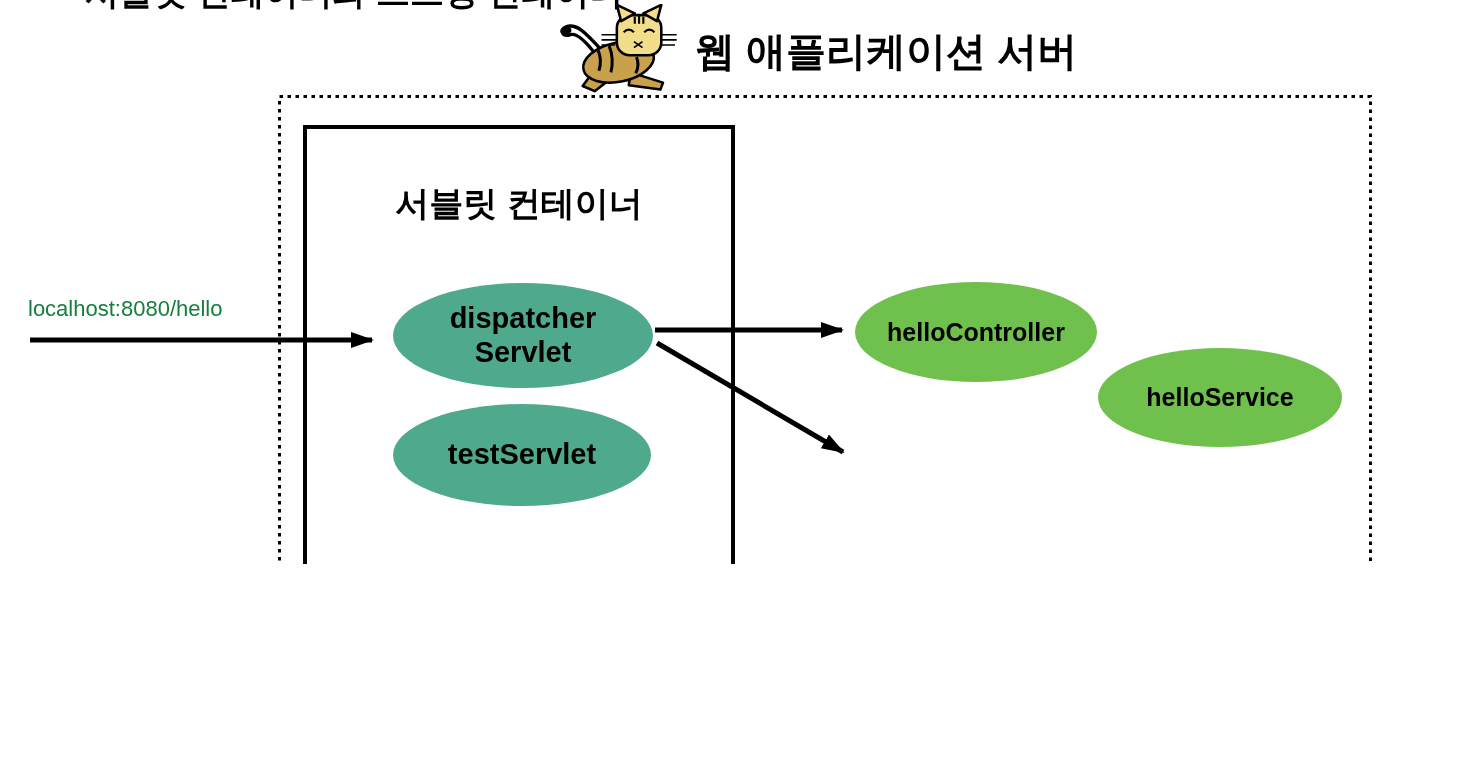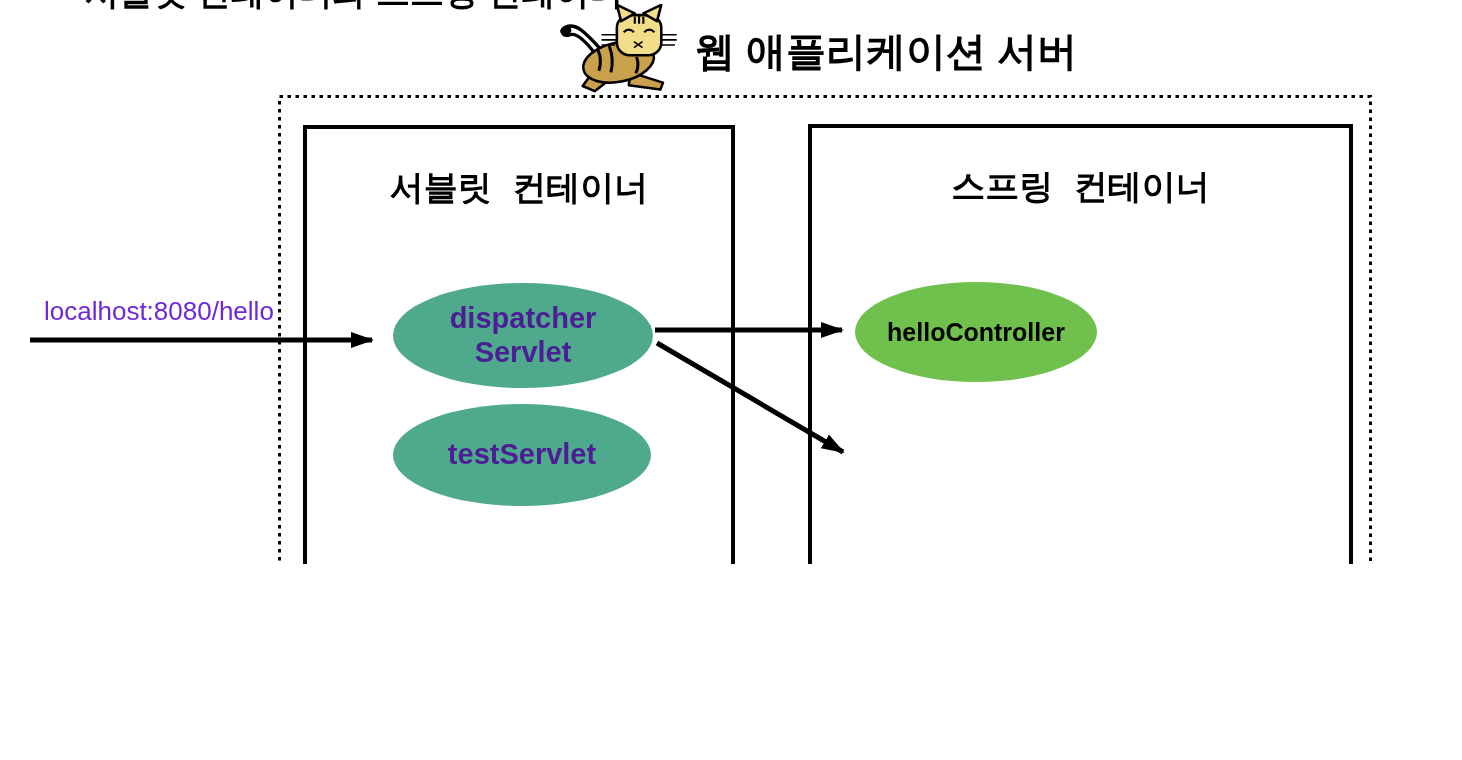"서블릿 컨테이너" .box-title { font-family: Liberation Mono, monospace -> none; margin: 0 -> 16px }
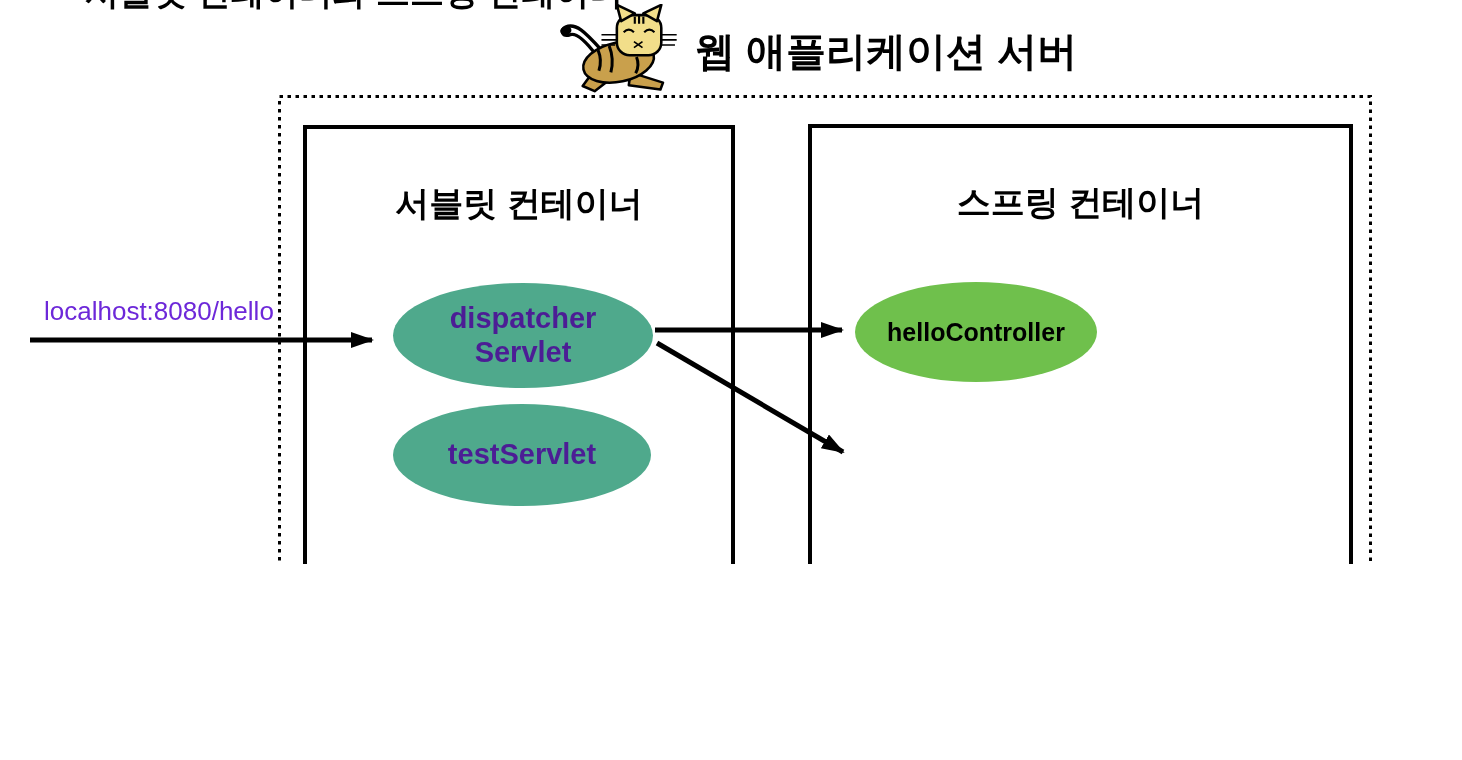"스프링 컨테이너" div.box { html: <div> <h2>스프링 컨테이너</h2> </div> -> none }
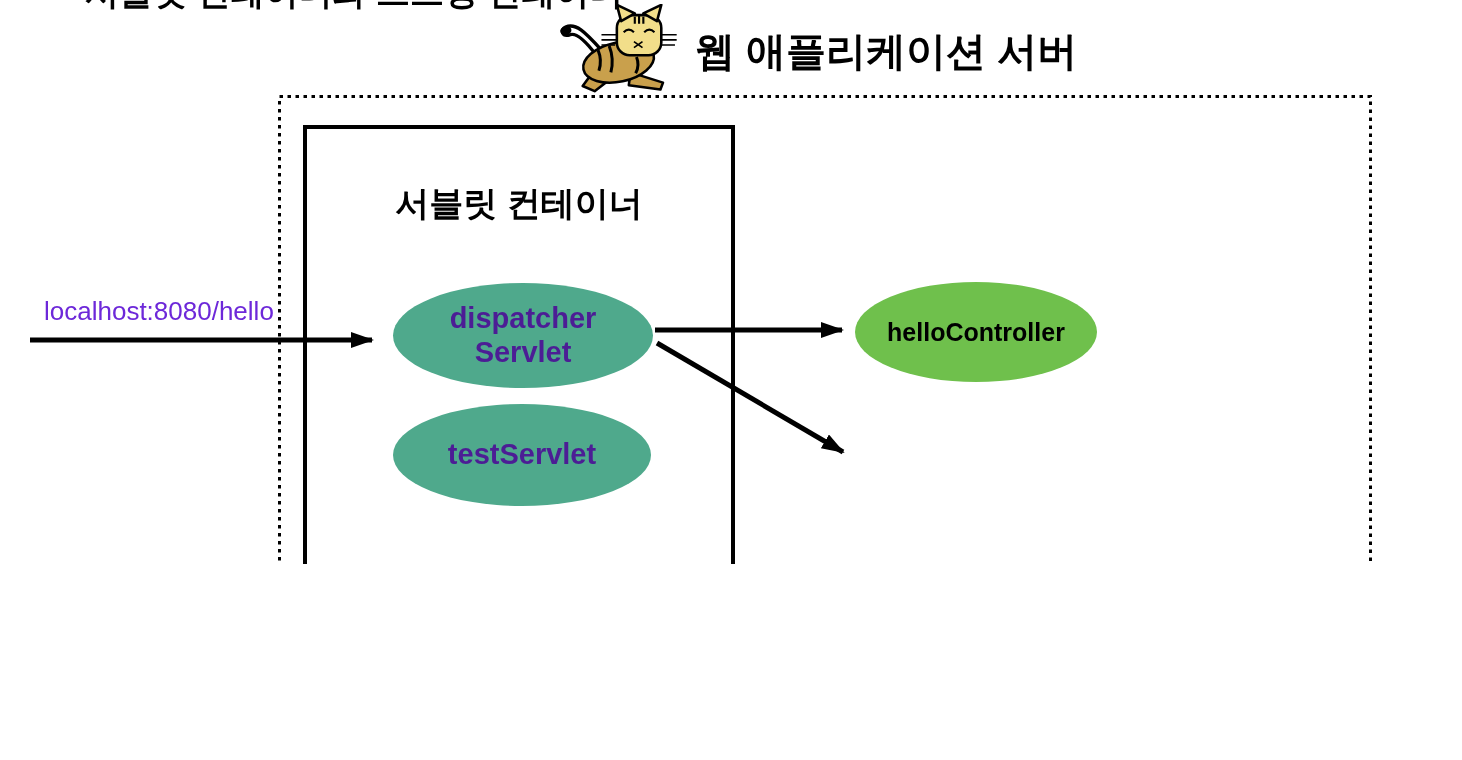"localhost:8080/hello" .request-label { color: #6d28d9 -> #15803d; font-size: 26px -> 22px; left: 44px -> 28px }
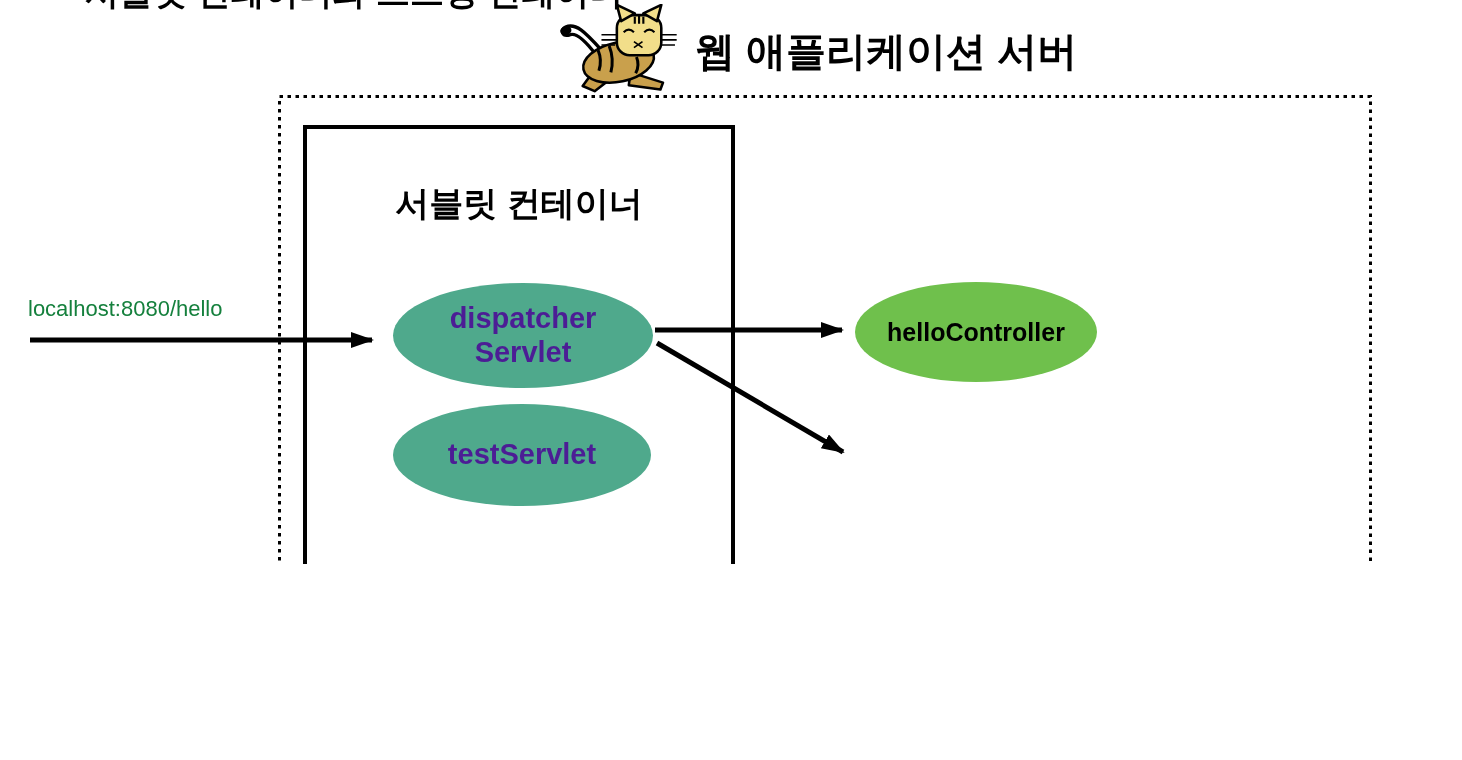"dispatcher" .oval.teal { color: #4c1d95 -> #000000 }
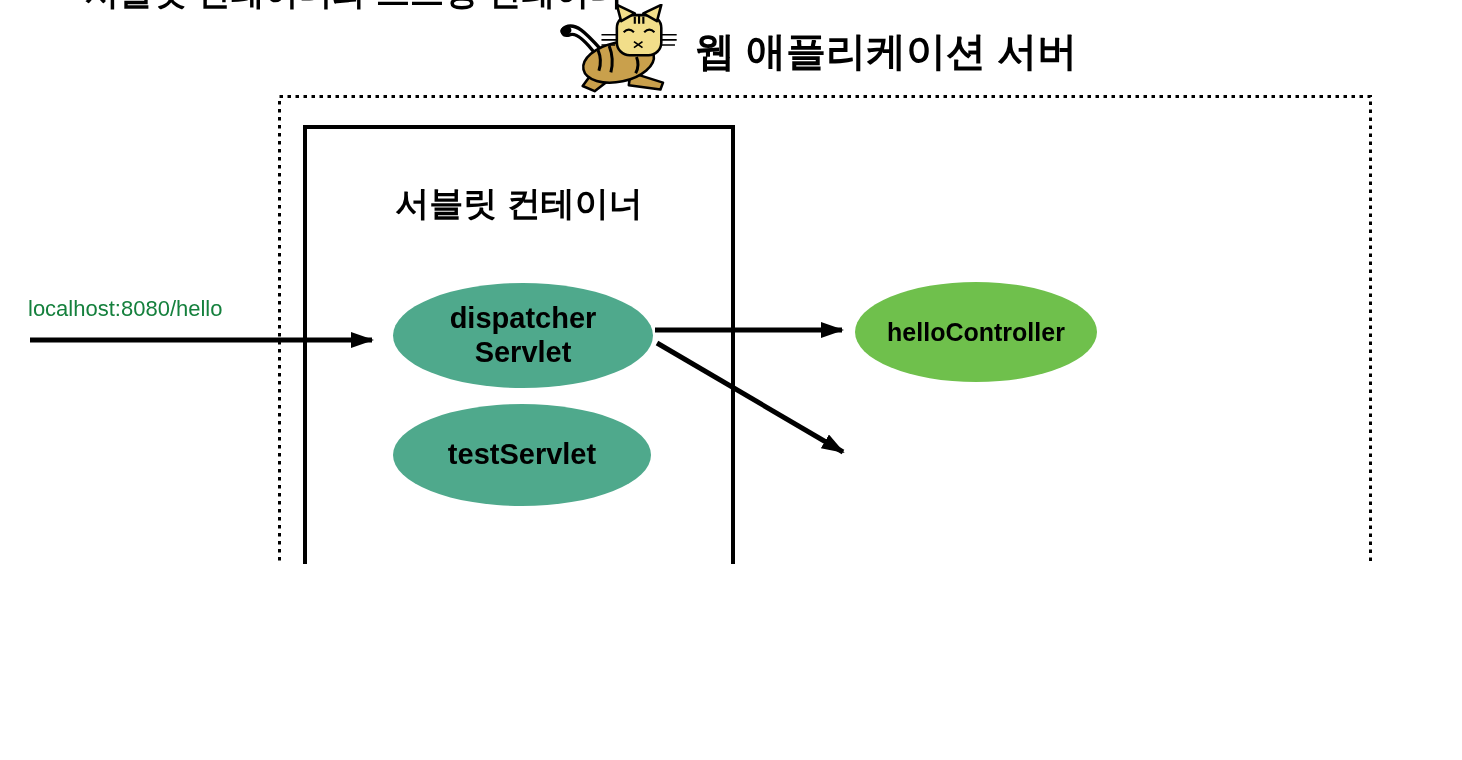"helloService" div.oval { html: none -> <div> <span>helloService</span> </div> }
